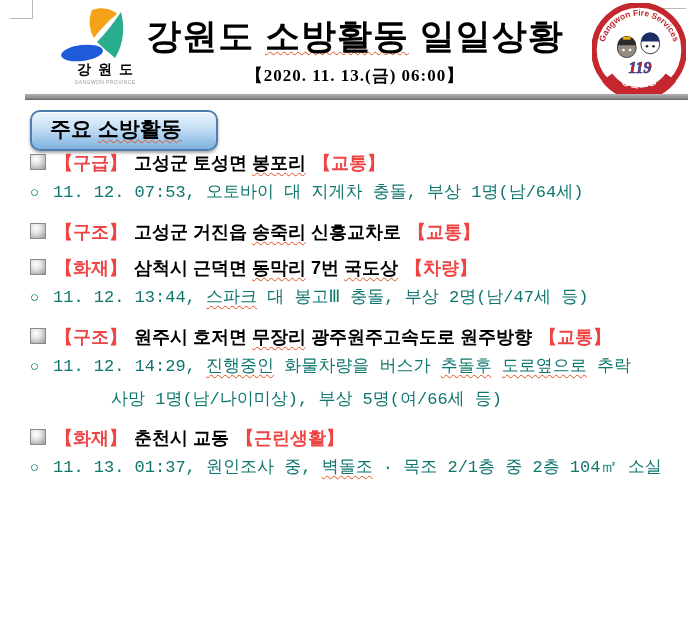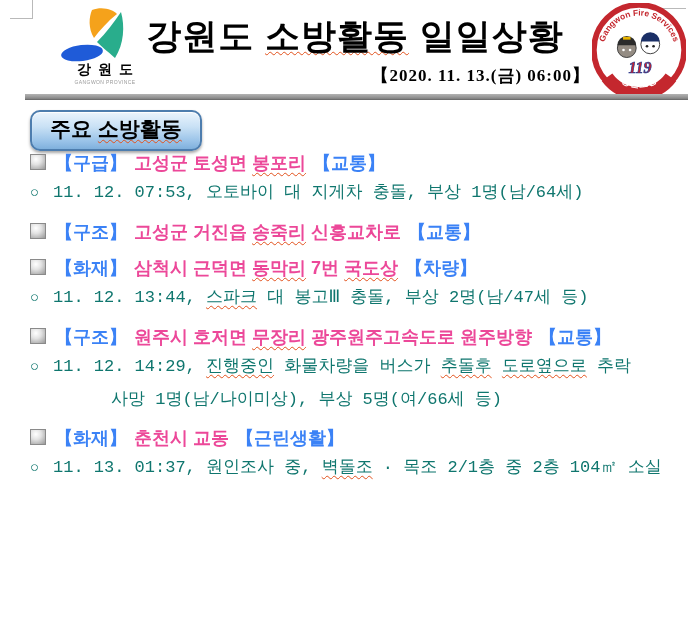"【2020. 11. 13.(금) 06:00】" .date { text-align: right -> none }
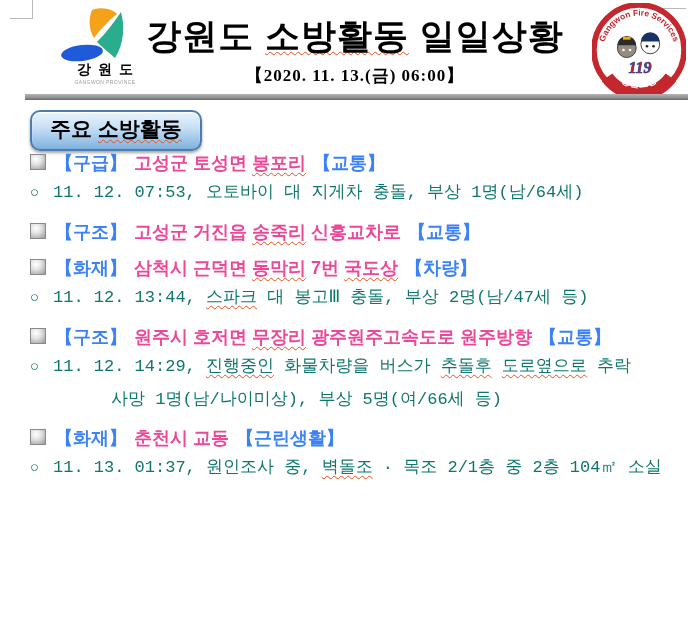"주요 소방활동" .section-badge { padding: 3px 18px 6px 18px -> 3px 34px 6px 18px }
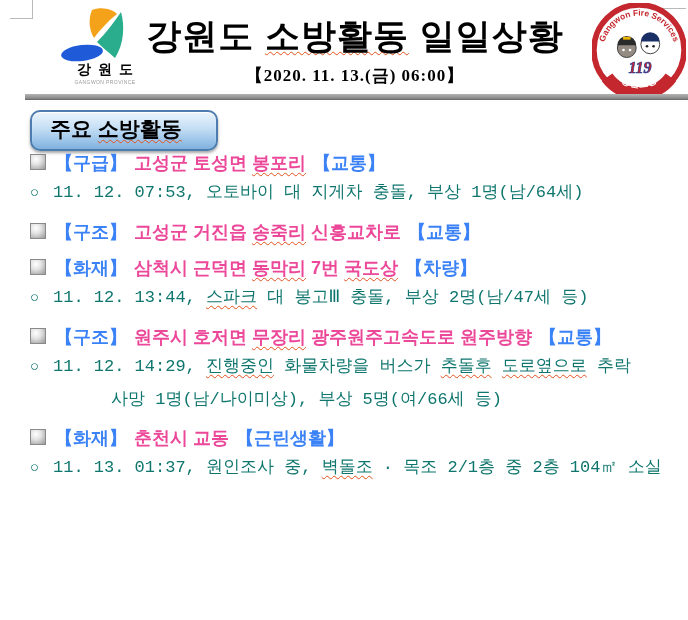"【구급】" .cat,.tag { color: #3b82f6 -> #ef4444 }
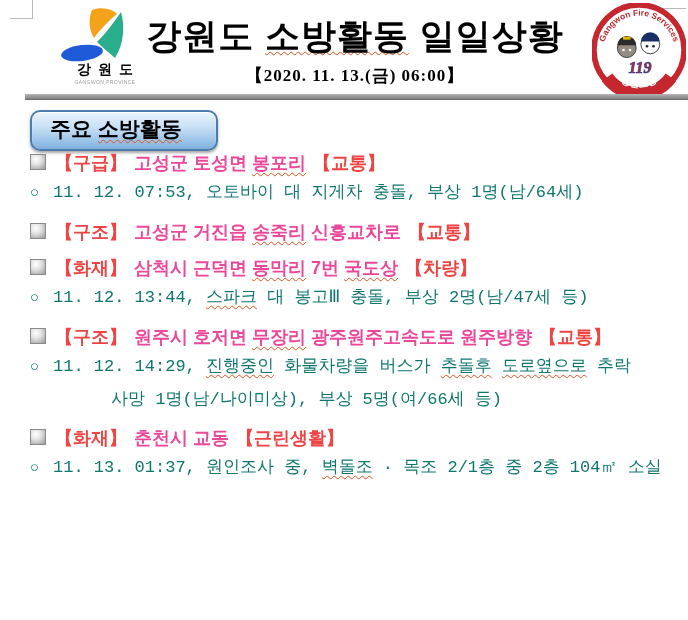"고성군 토성면 봉포리" .loc { color: #ec4899 -> #000000 }
